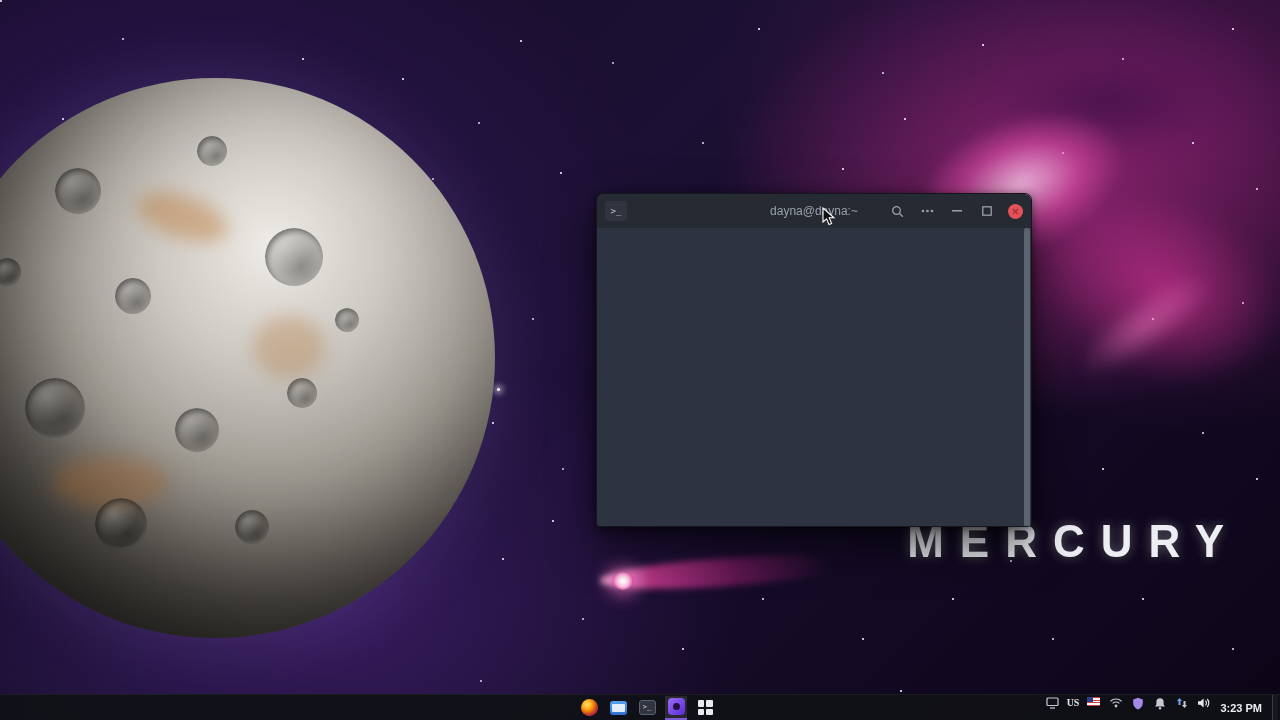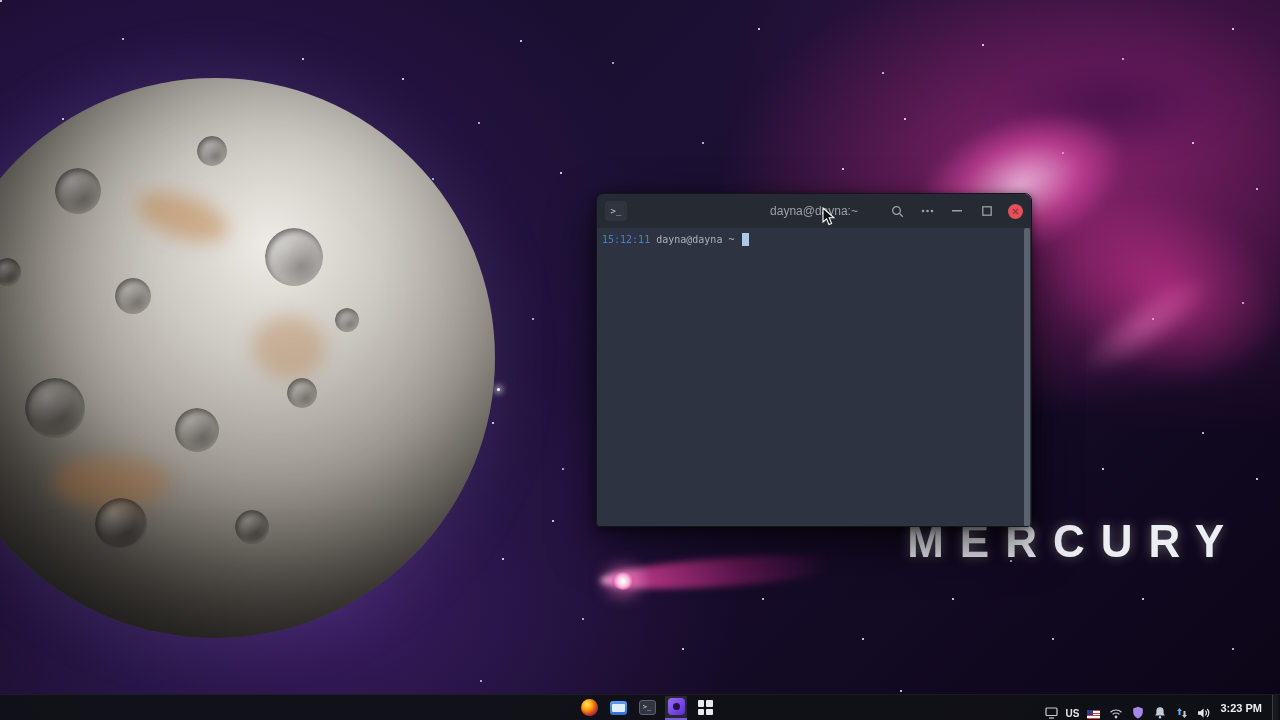"15:12:11" div.prompt-line { html: <div> <span>15:12:11</span> <span>dayna@dayna</span> <span>~</span> <span></span> </div> -> none }
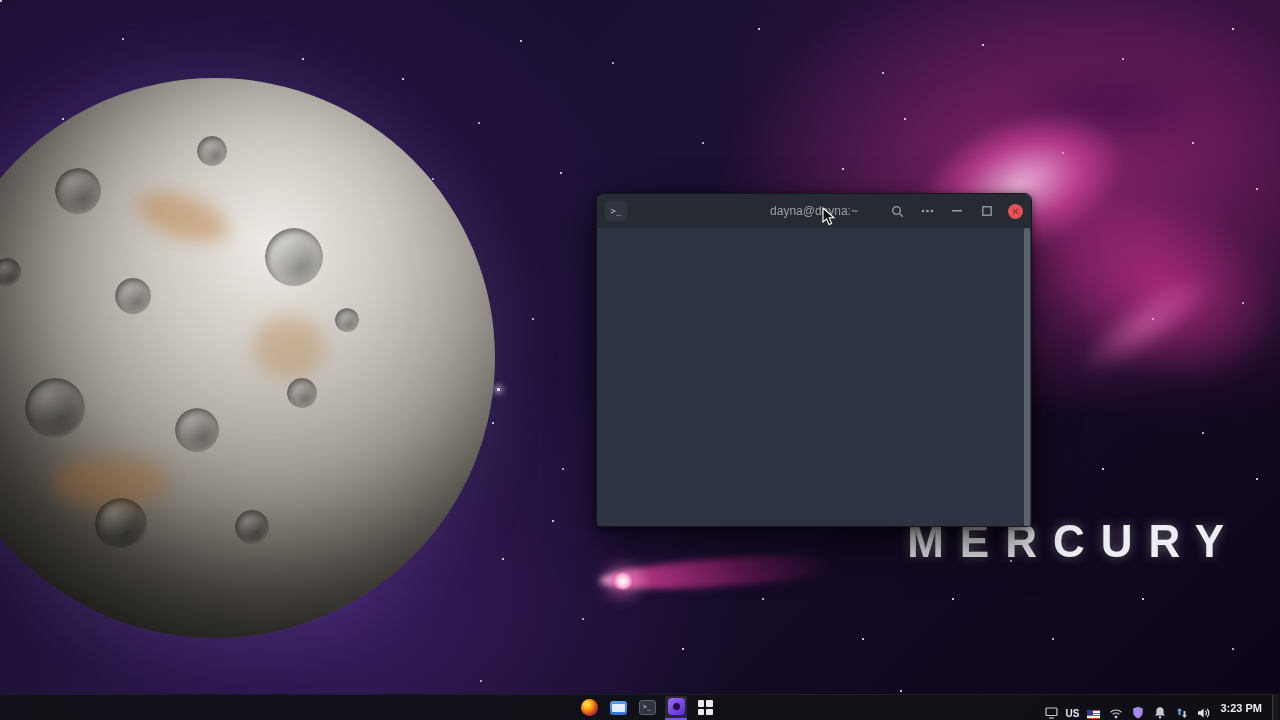"US" .tray-icon { align-items: flex-end -> flex-start; font-family: none -> Liberation Serif, serif }
